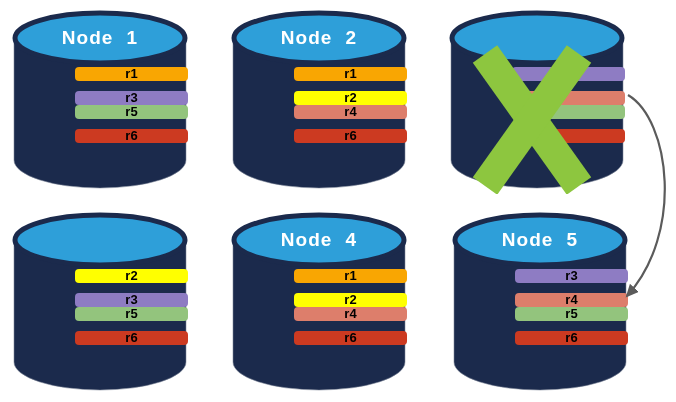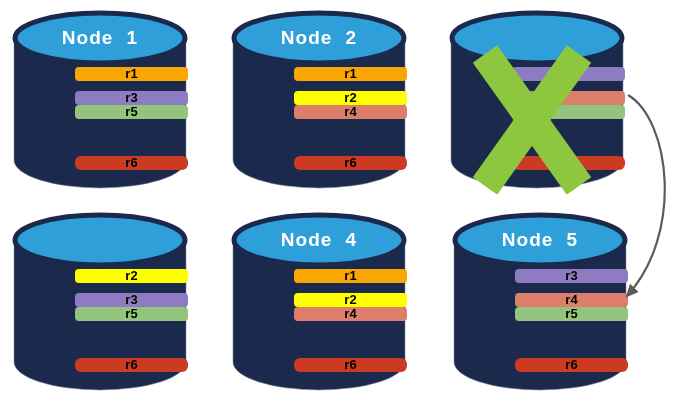"r6" .b3 { border-radius: 6px -> none; top: 148px -> 121px }
